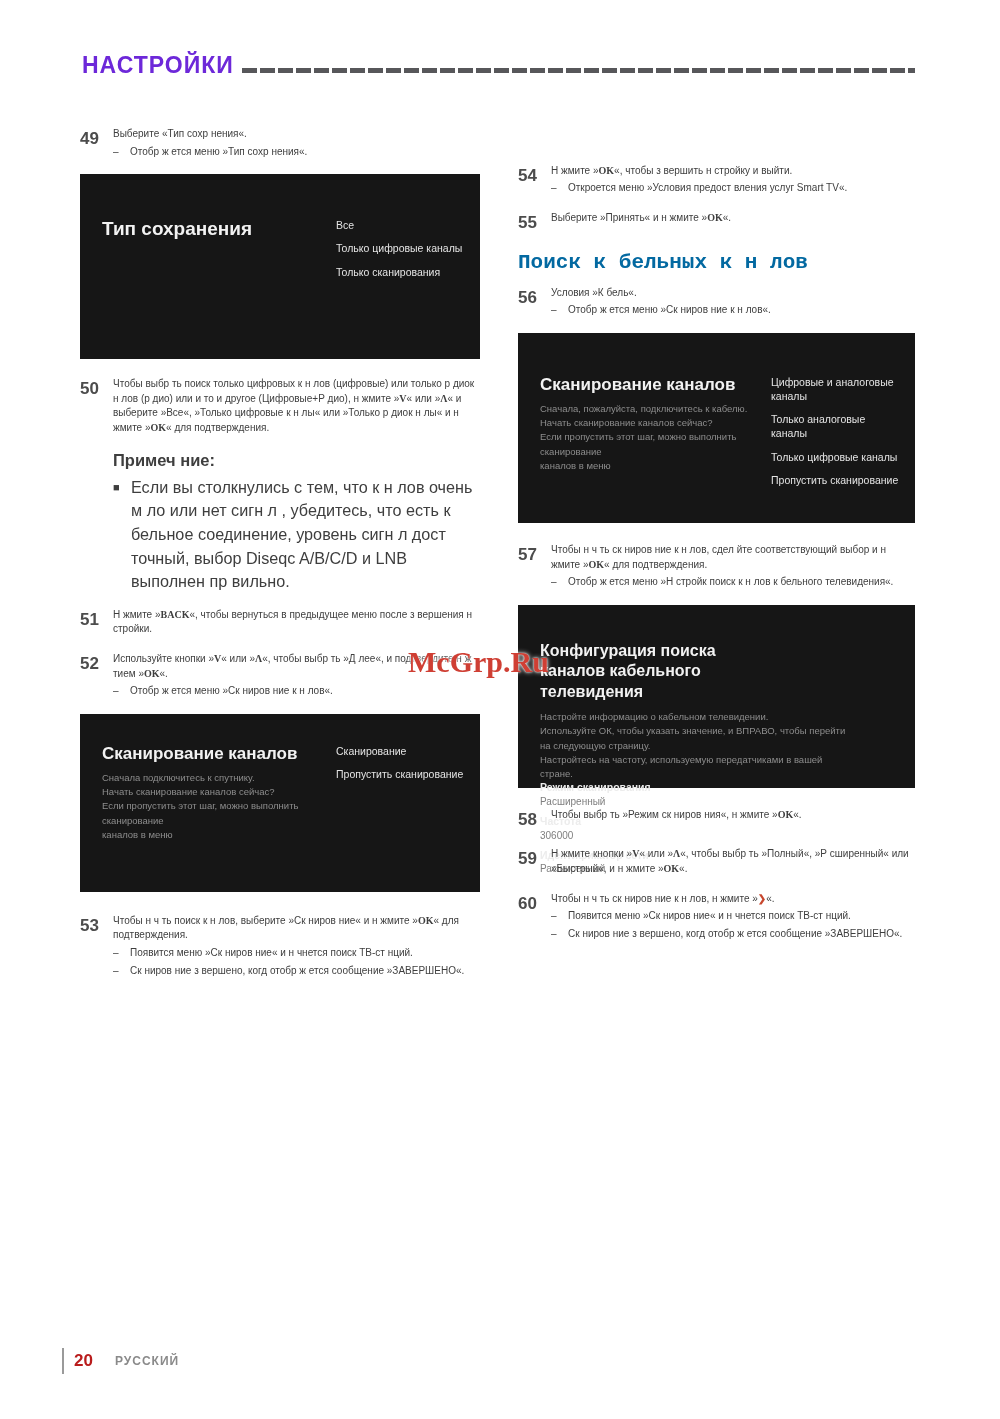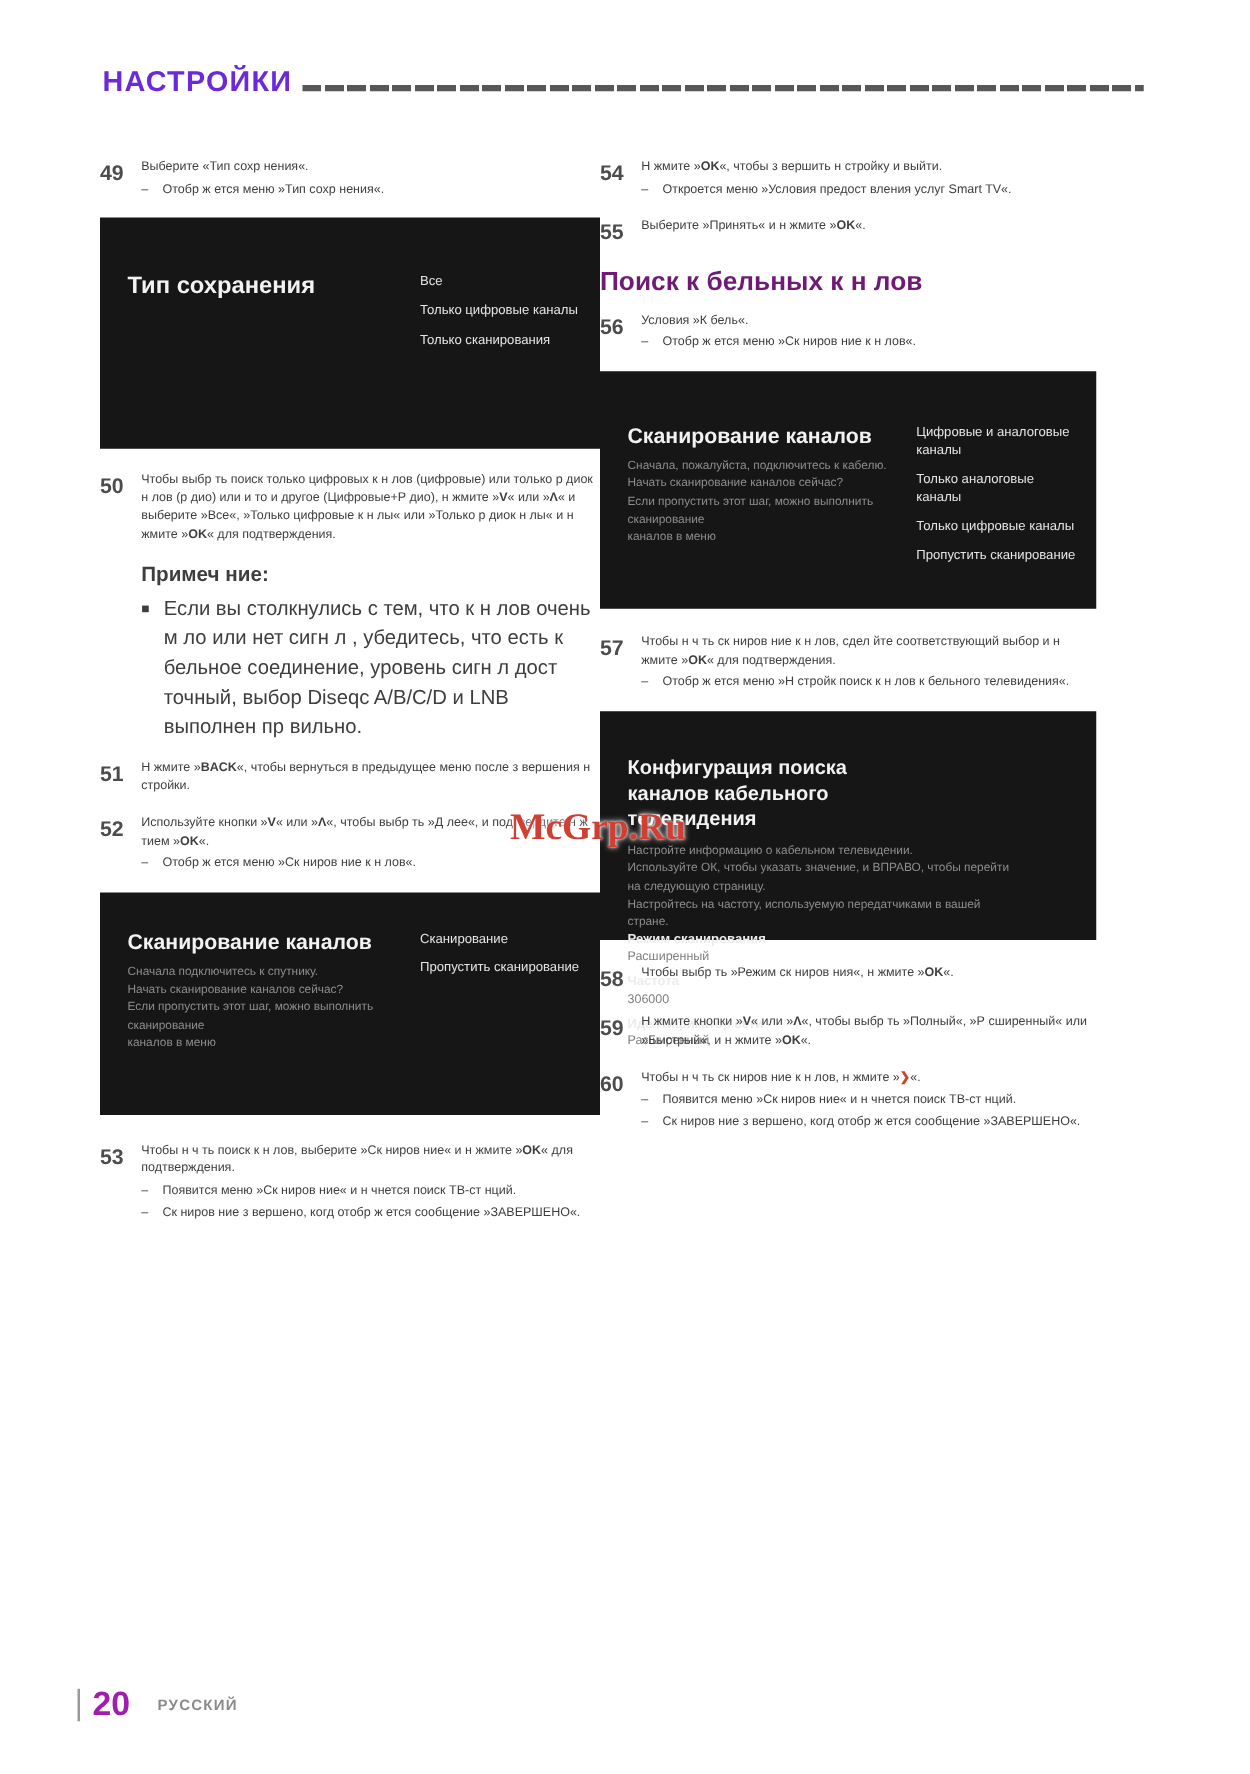"49" .columns { align-items: flex-start -> center; gap: none -> 38px }
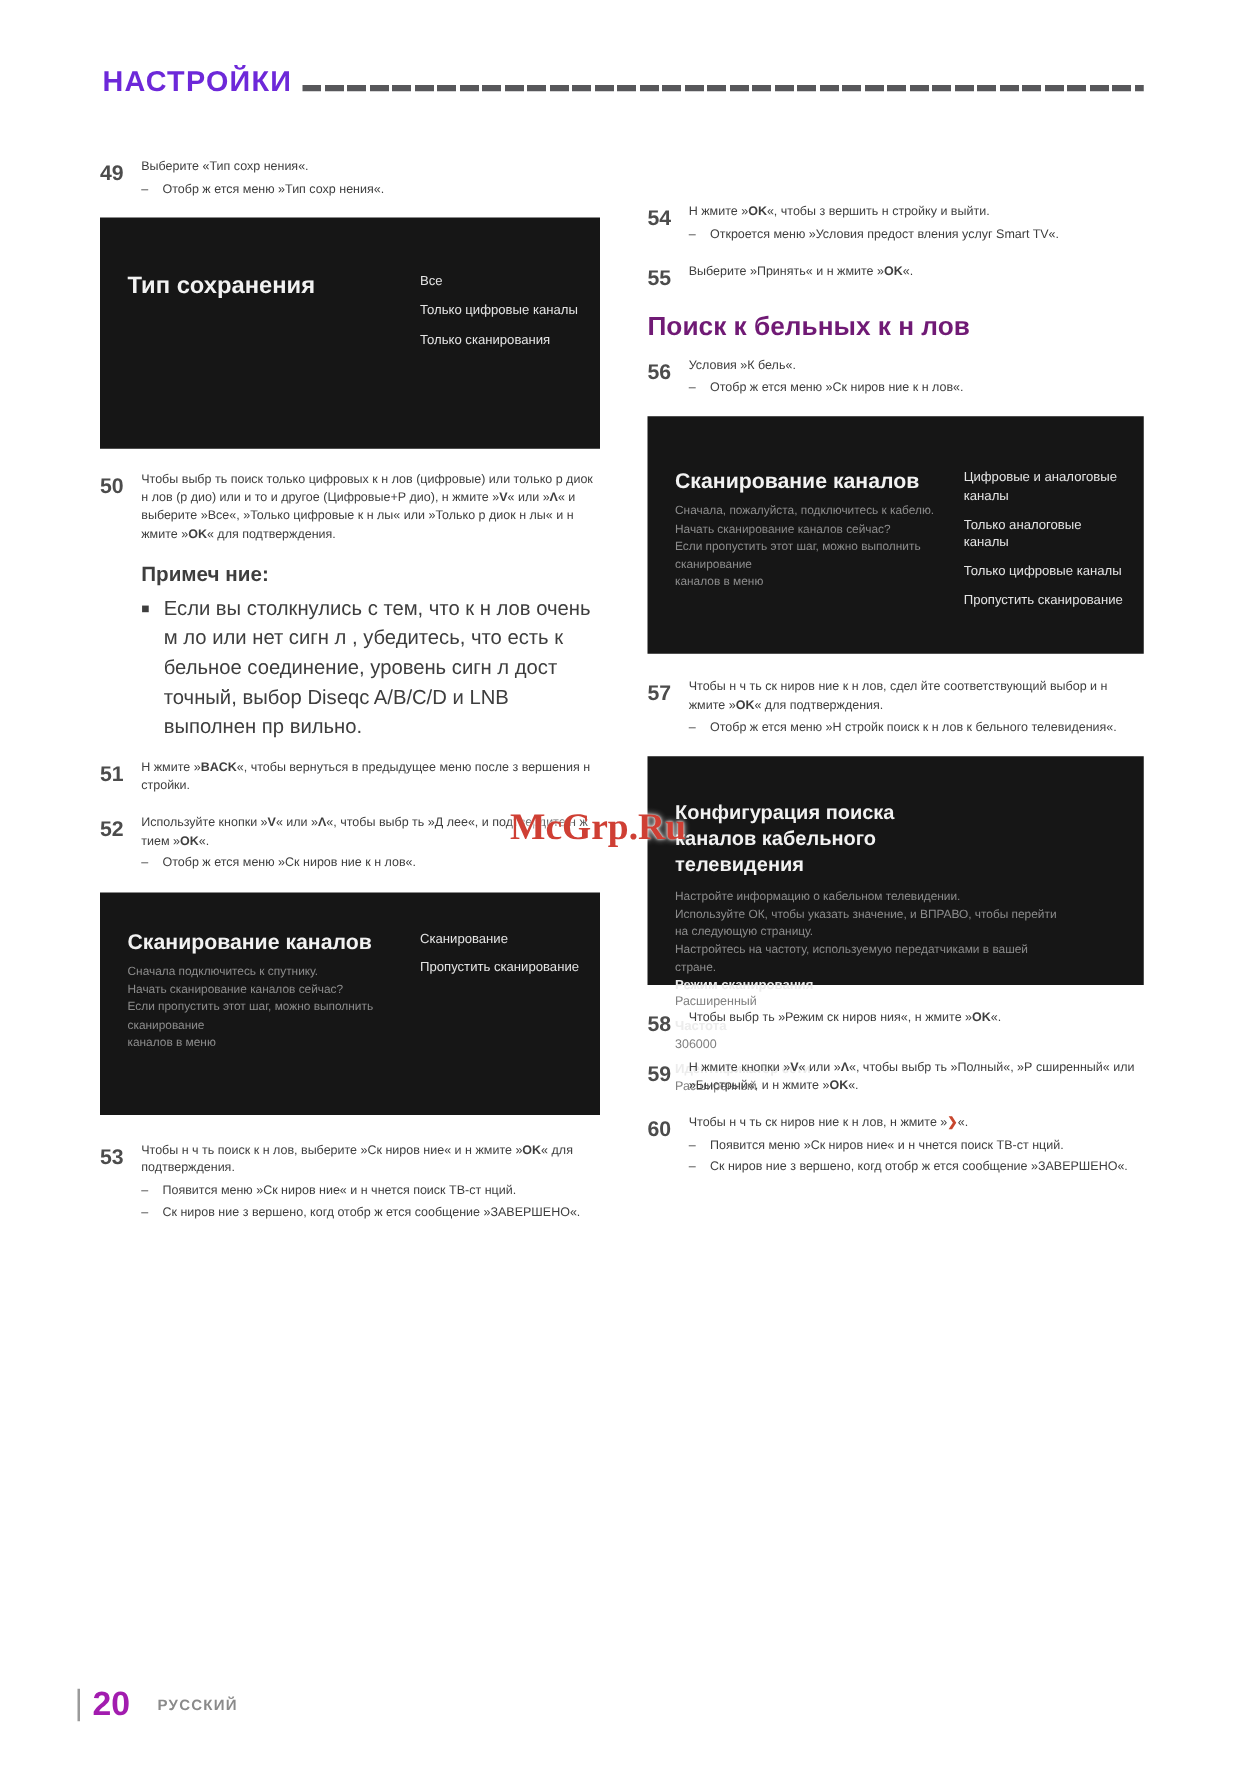"OK" b { font-family: none -> Liberation Serif, serif }
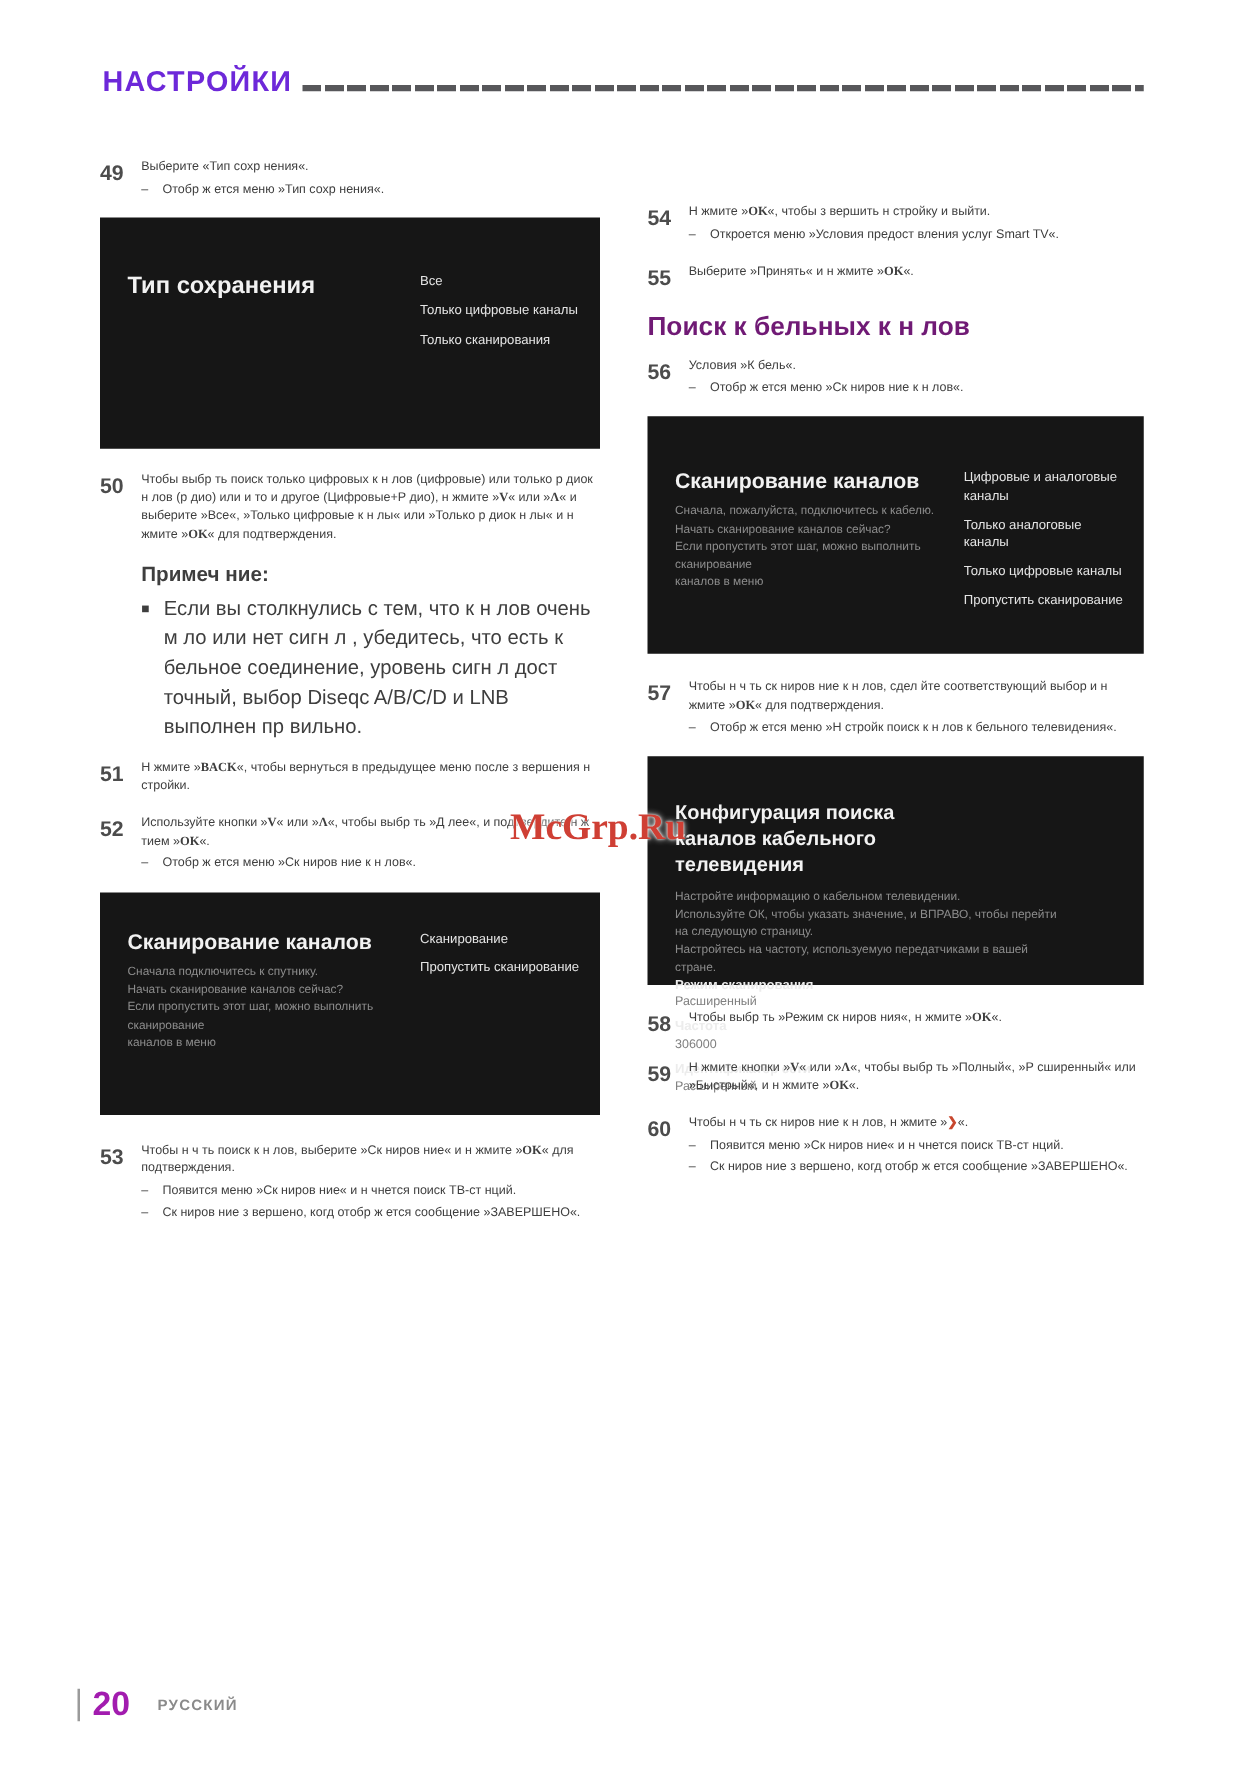"Поиск к бельных к н" .section-heading { color: #701a75 -> #0369a1; font-family: none -> Liberation Mono, monospace }
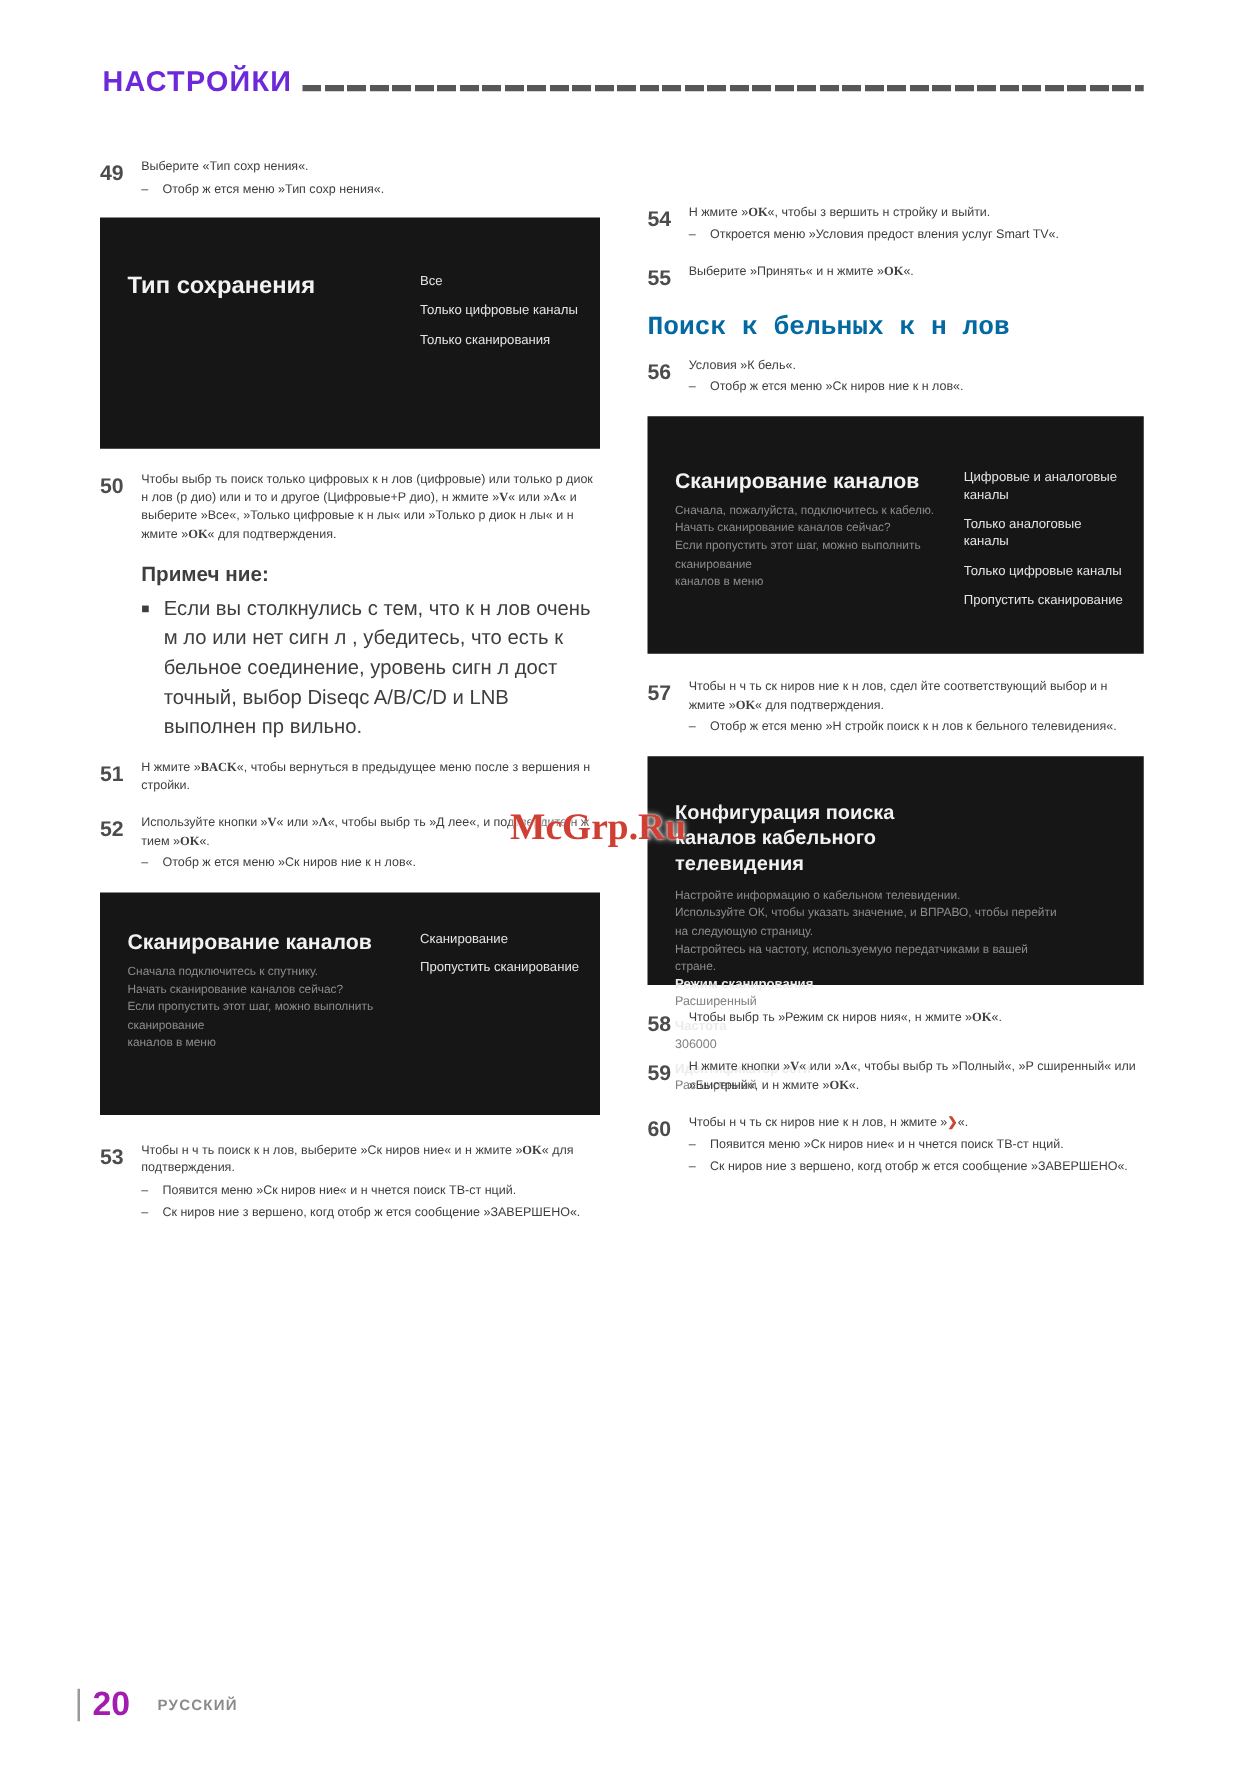"20" .footer .pagenum { color: #a21caf -> #b91c1c; font-size: 27px -> 17px }
